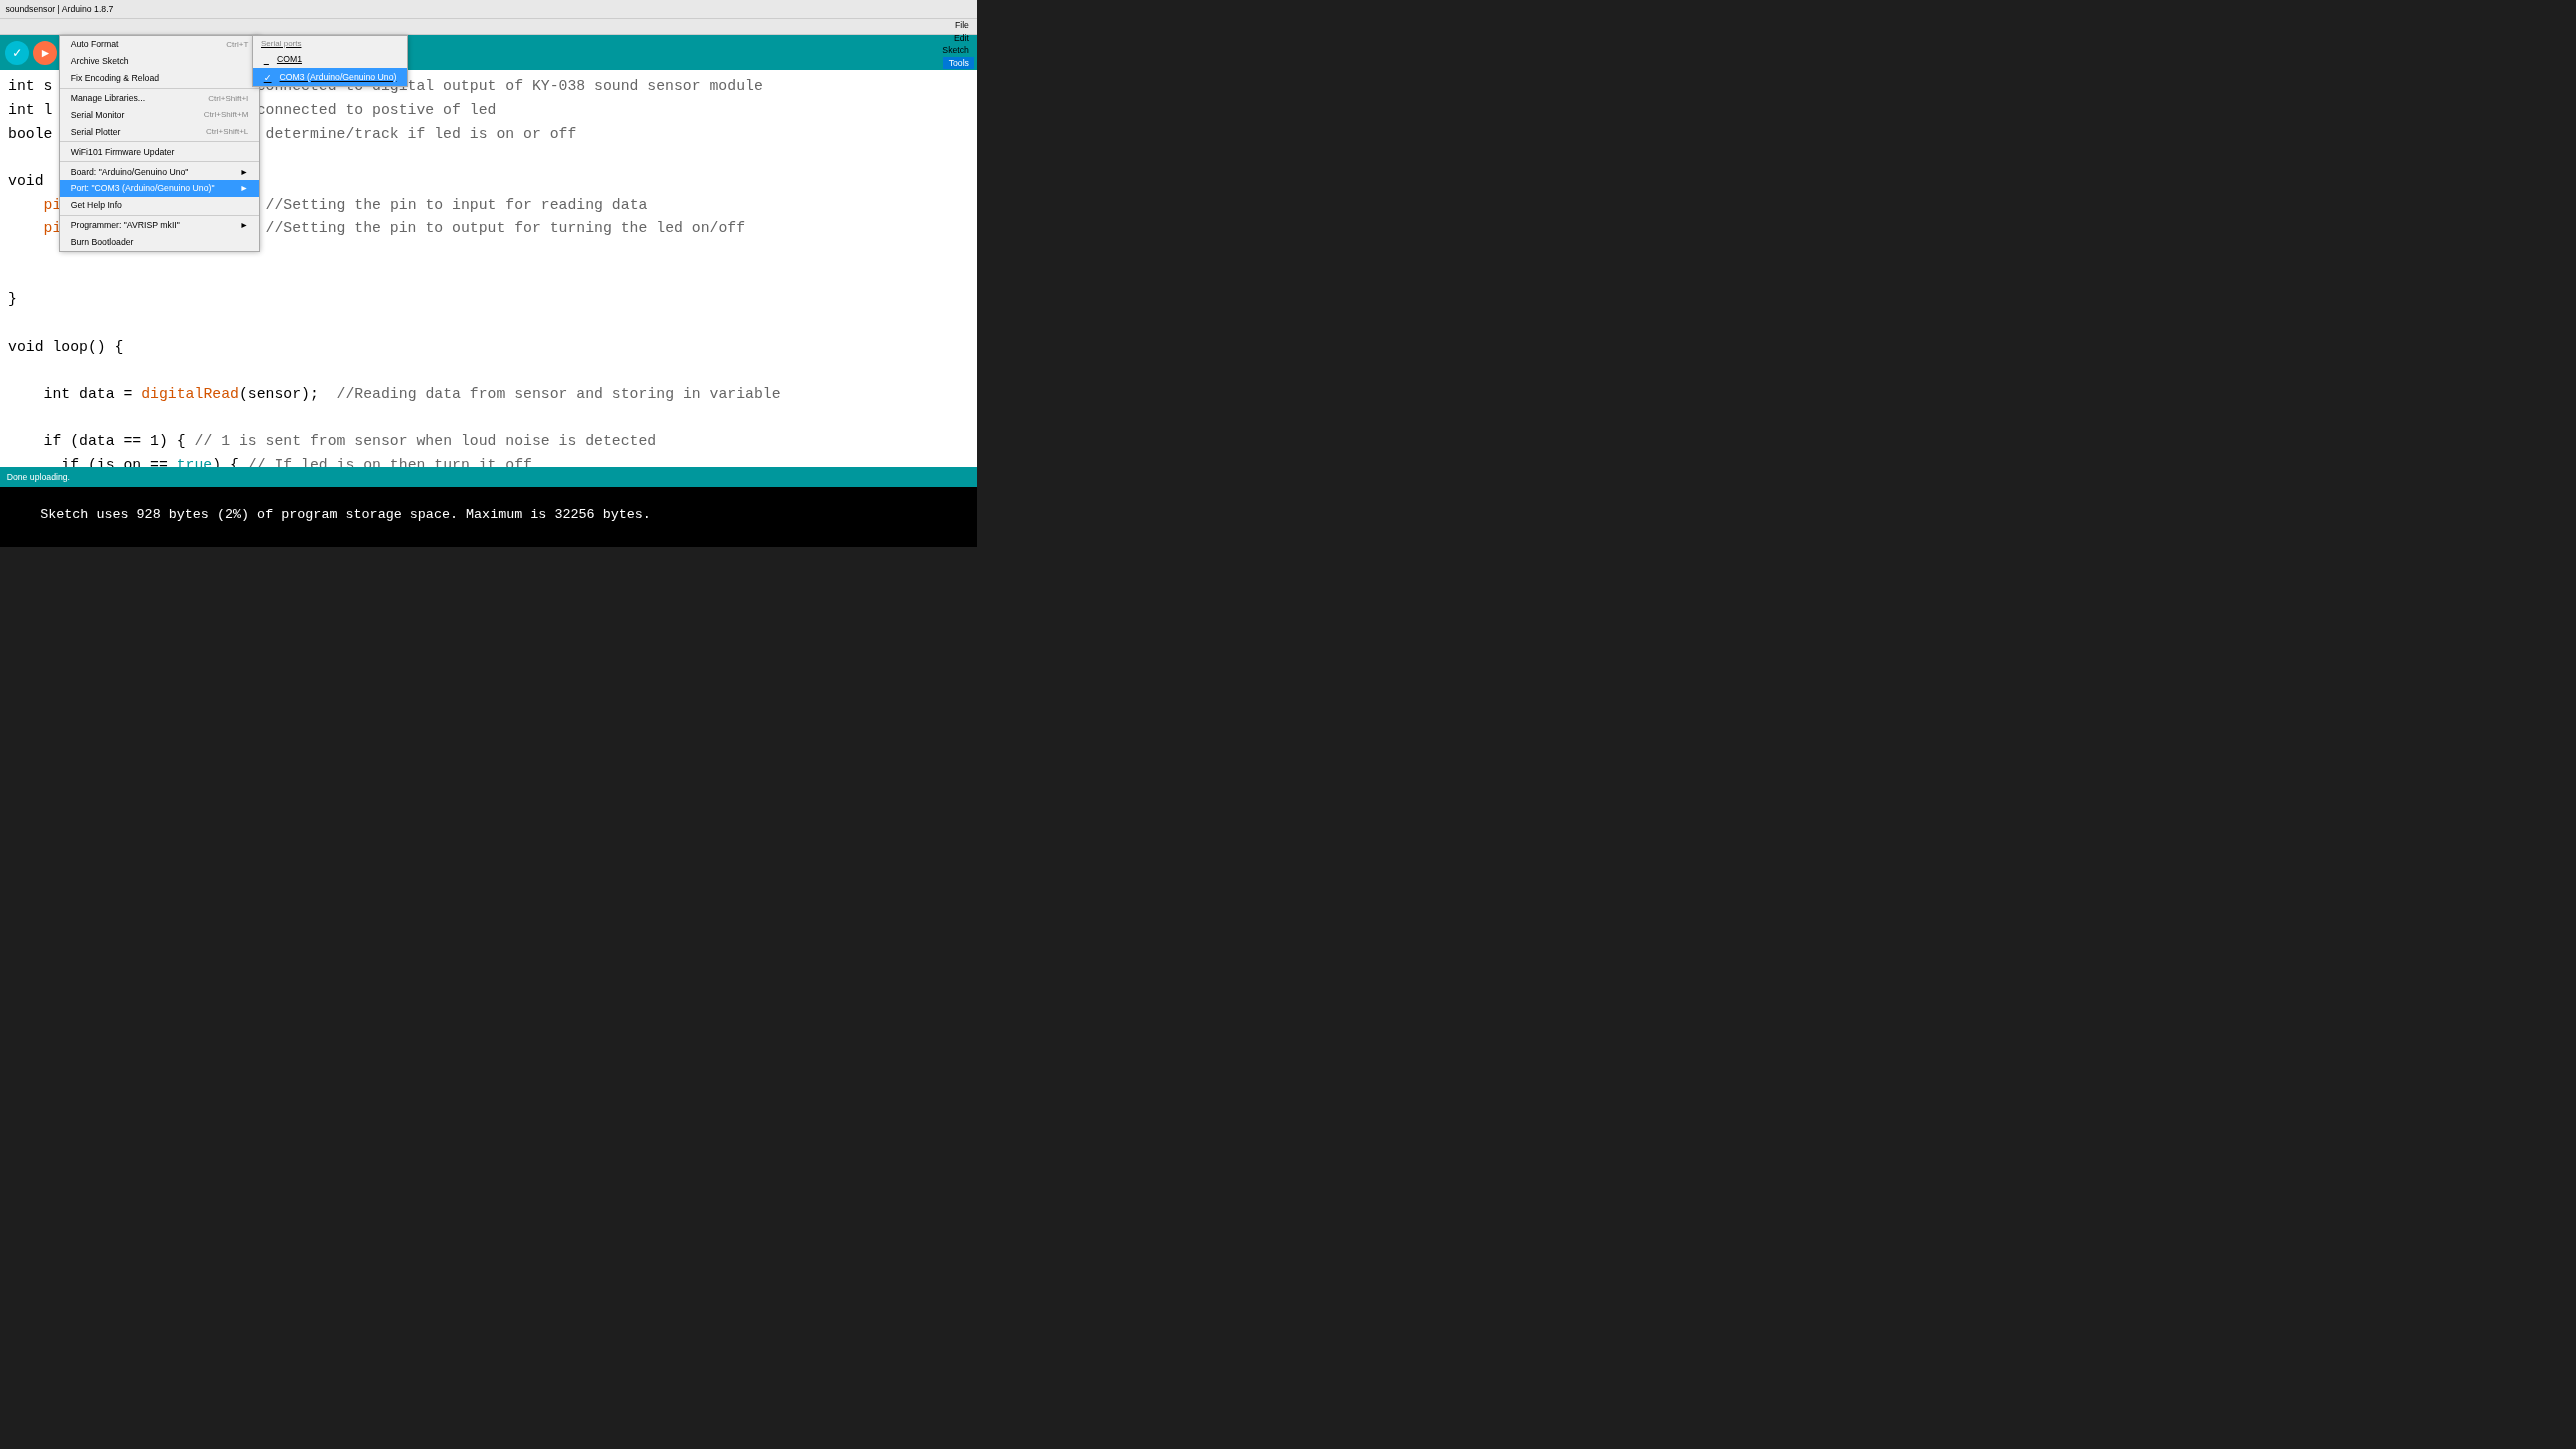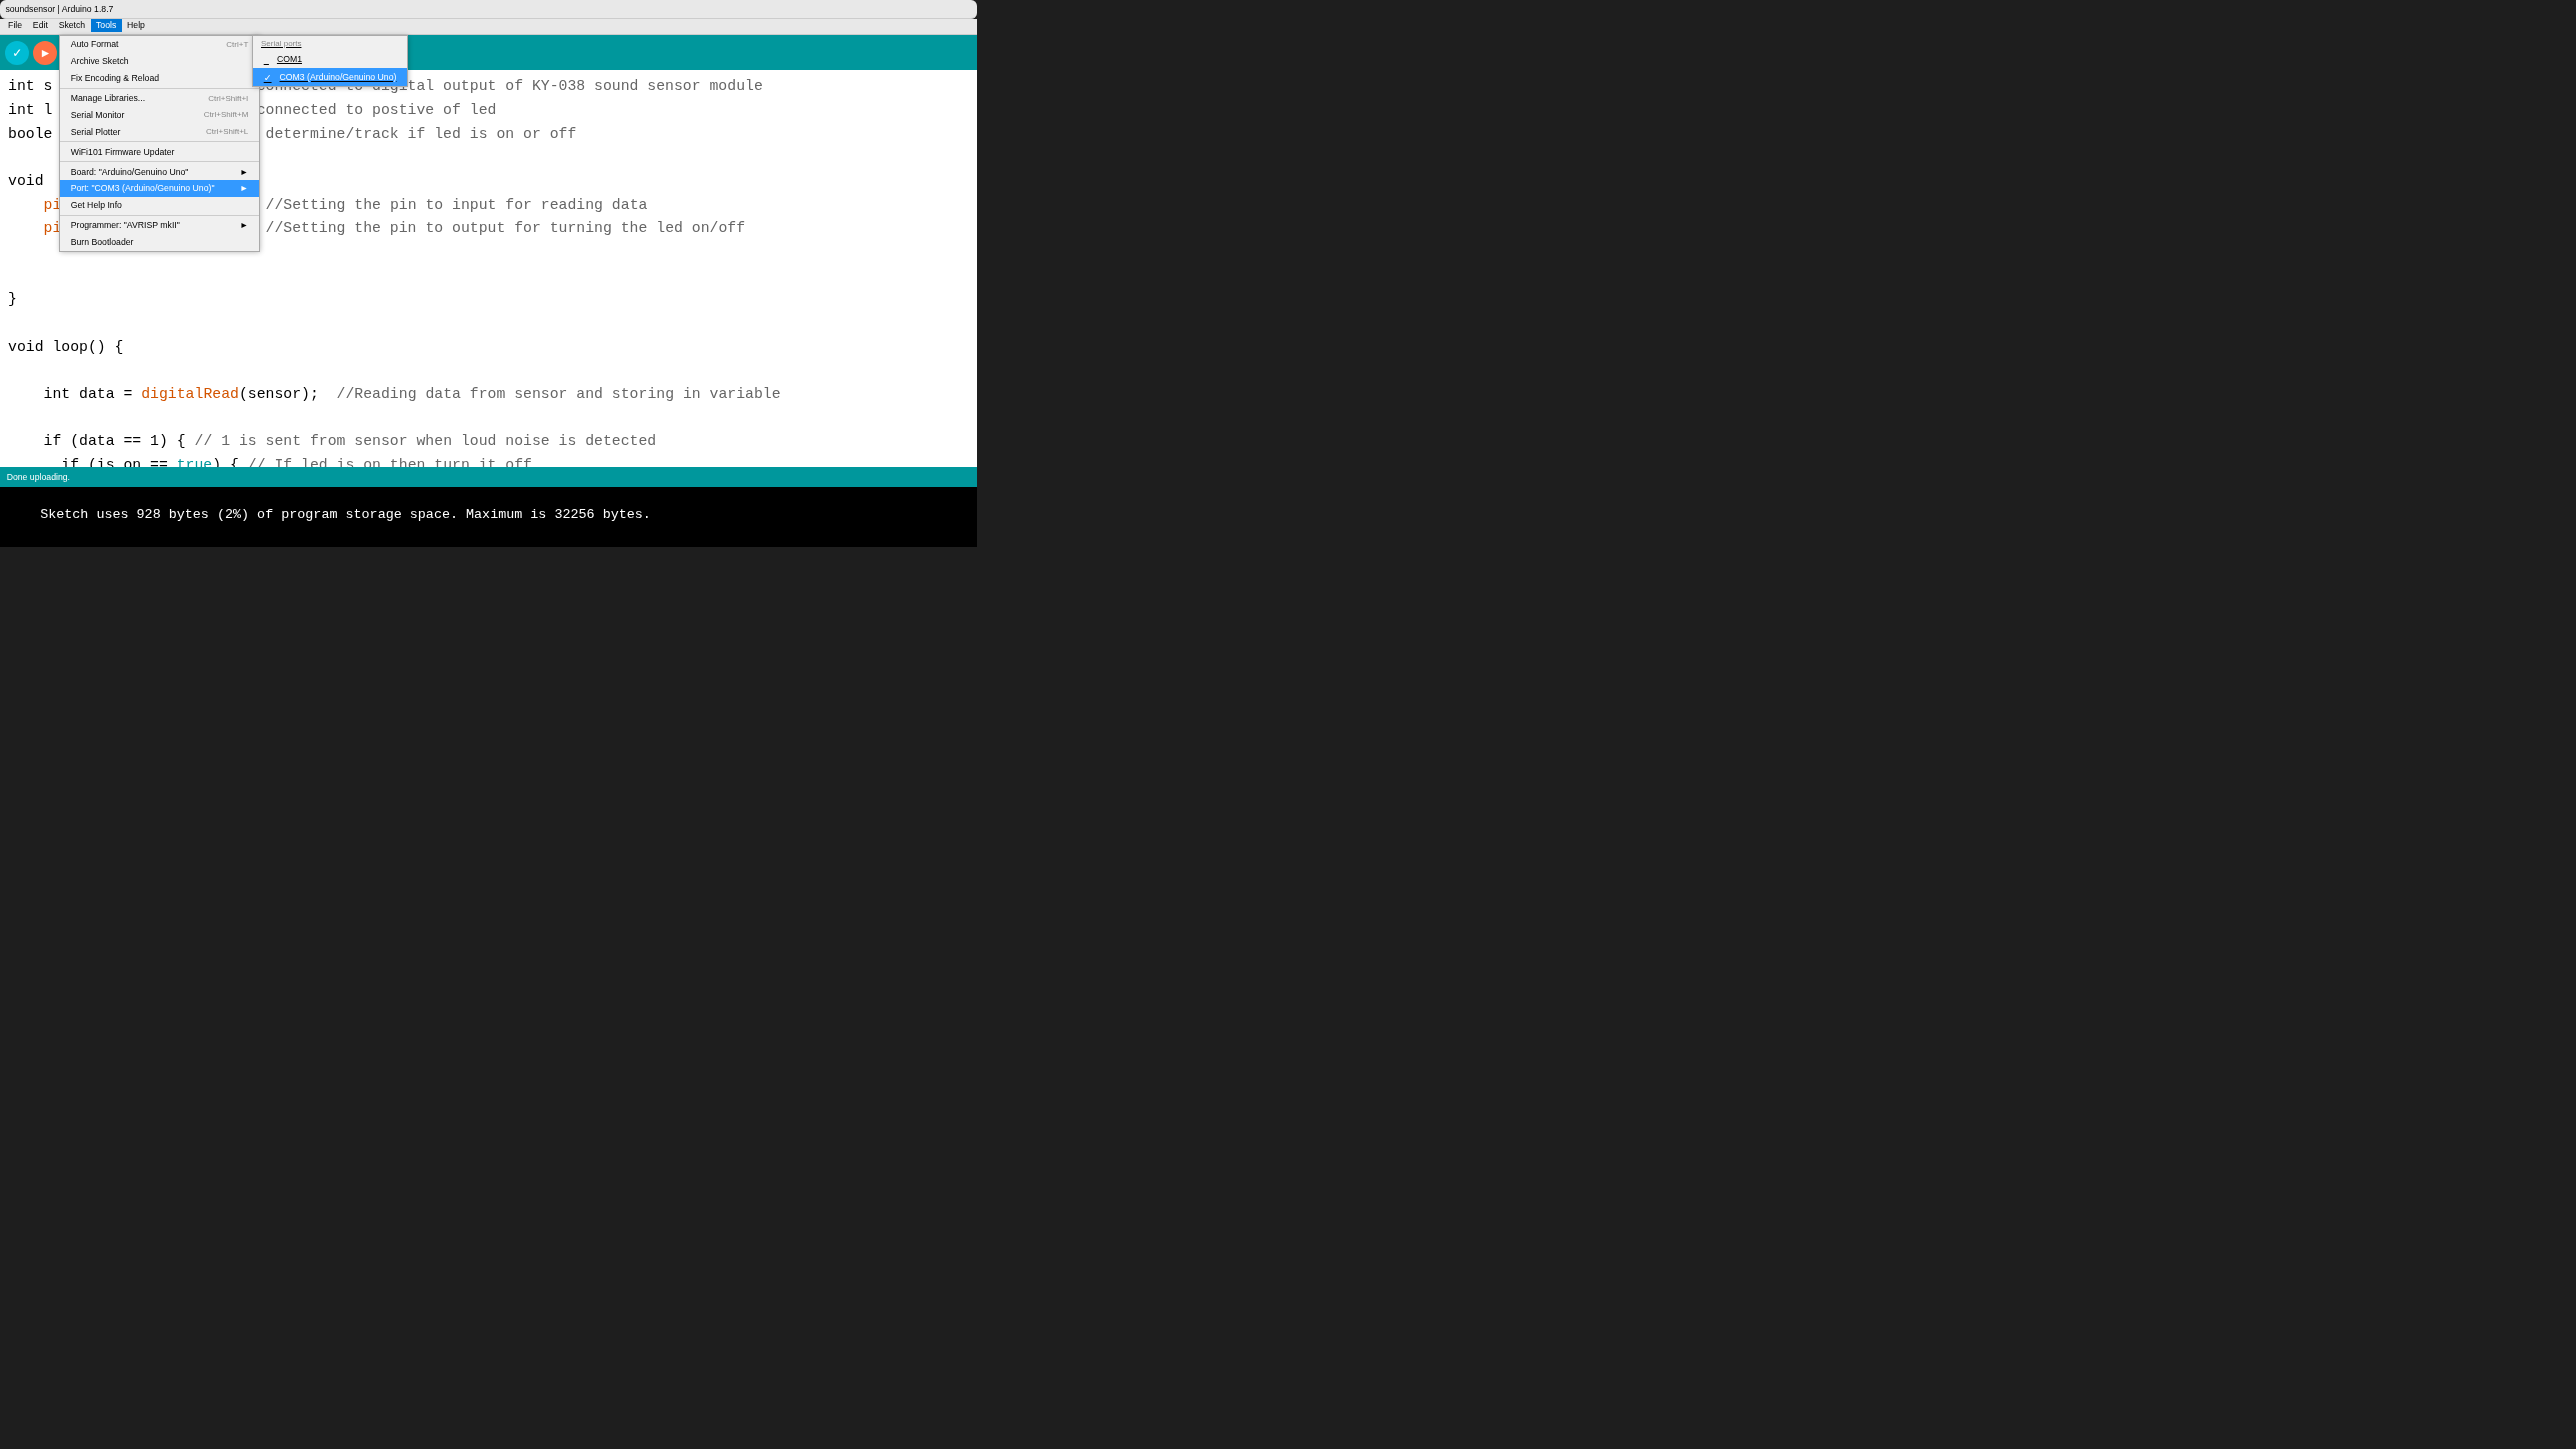"soundsensor | Arduino 1.8.7" #title-bar { border-radius: 6px -> none }
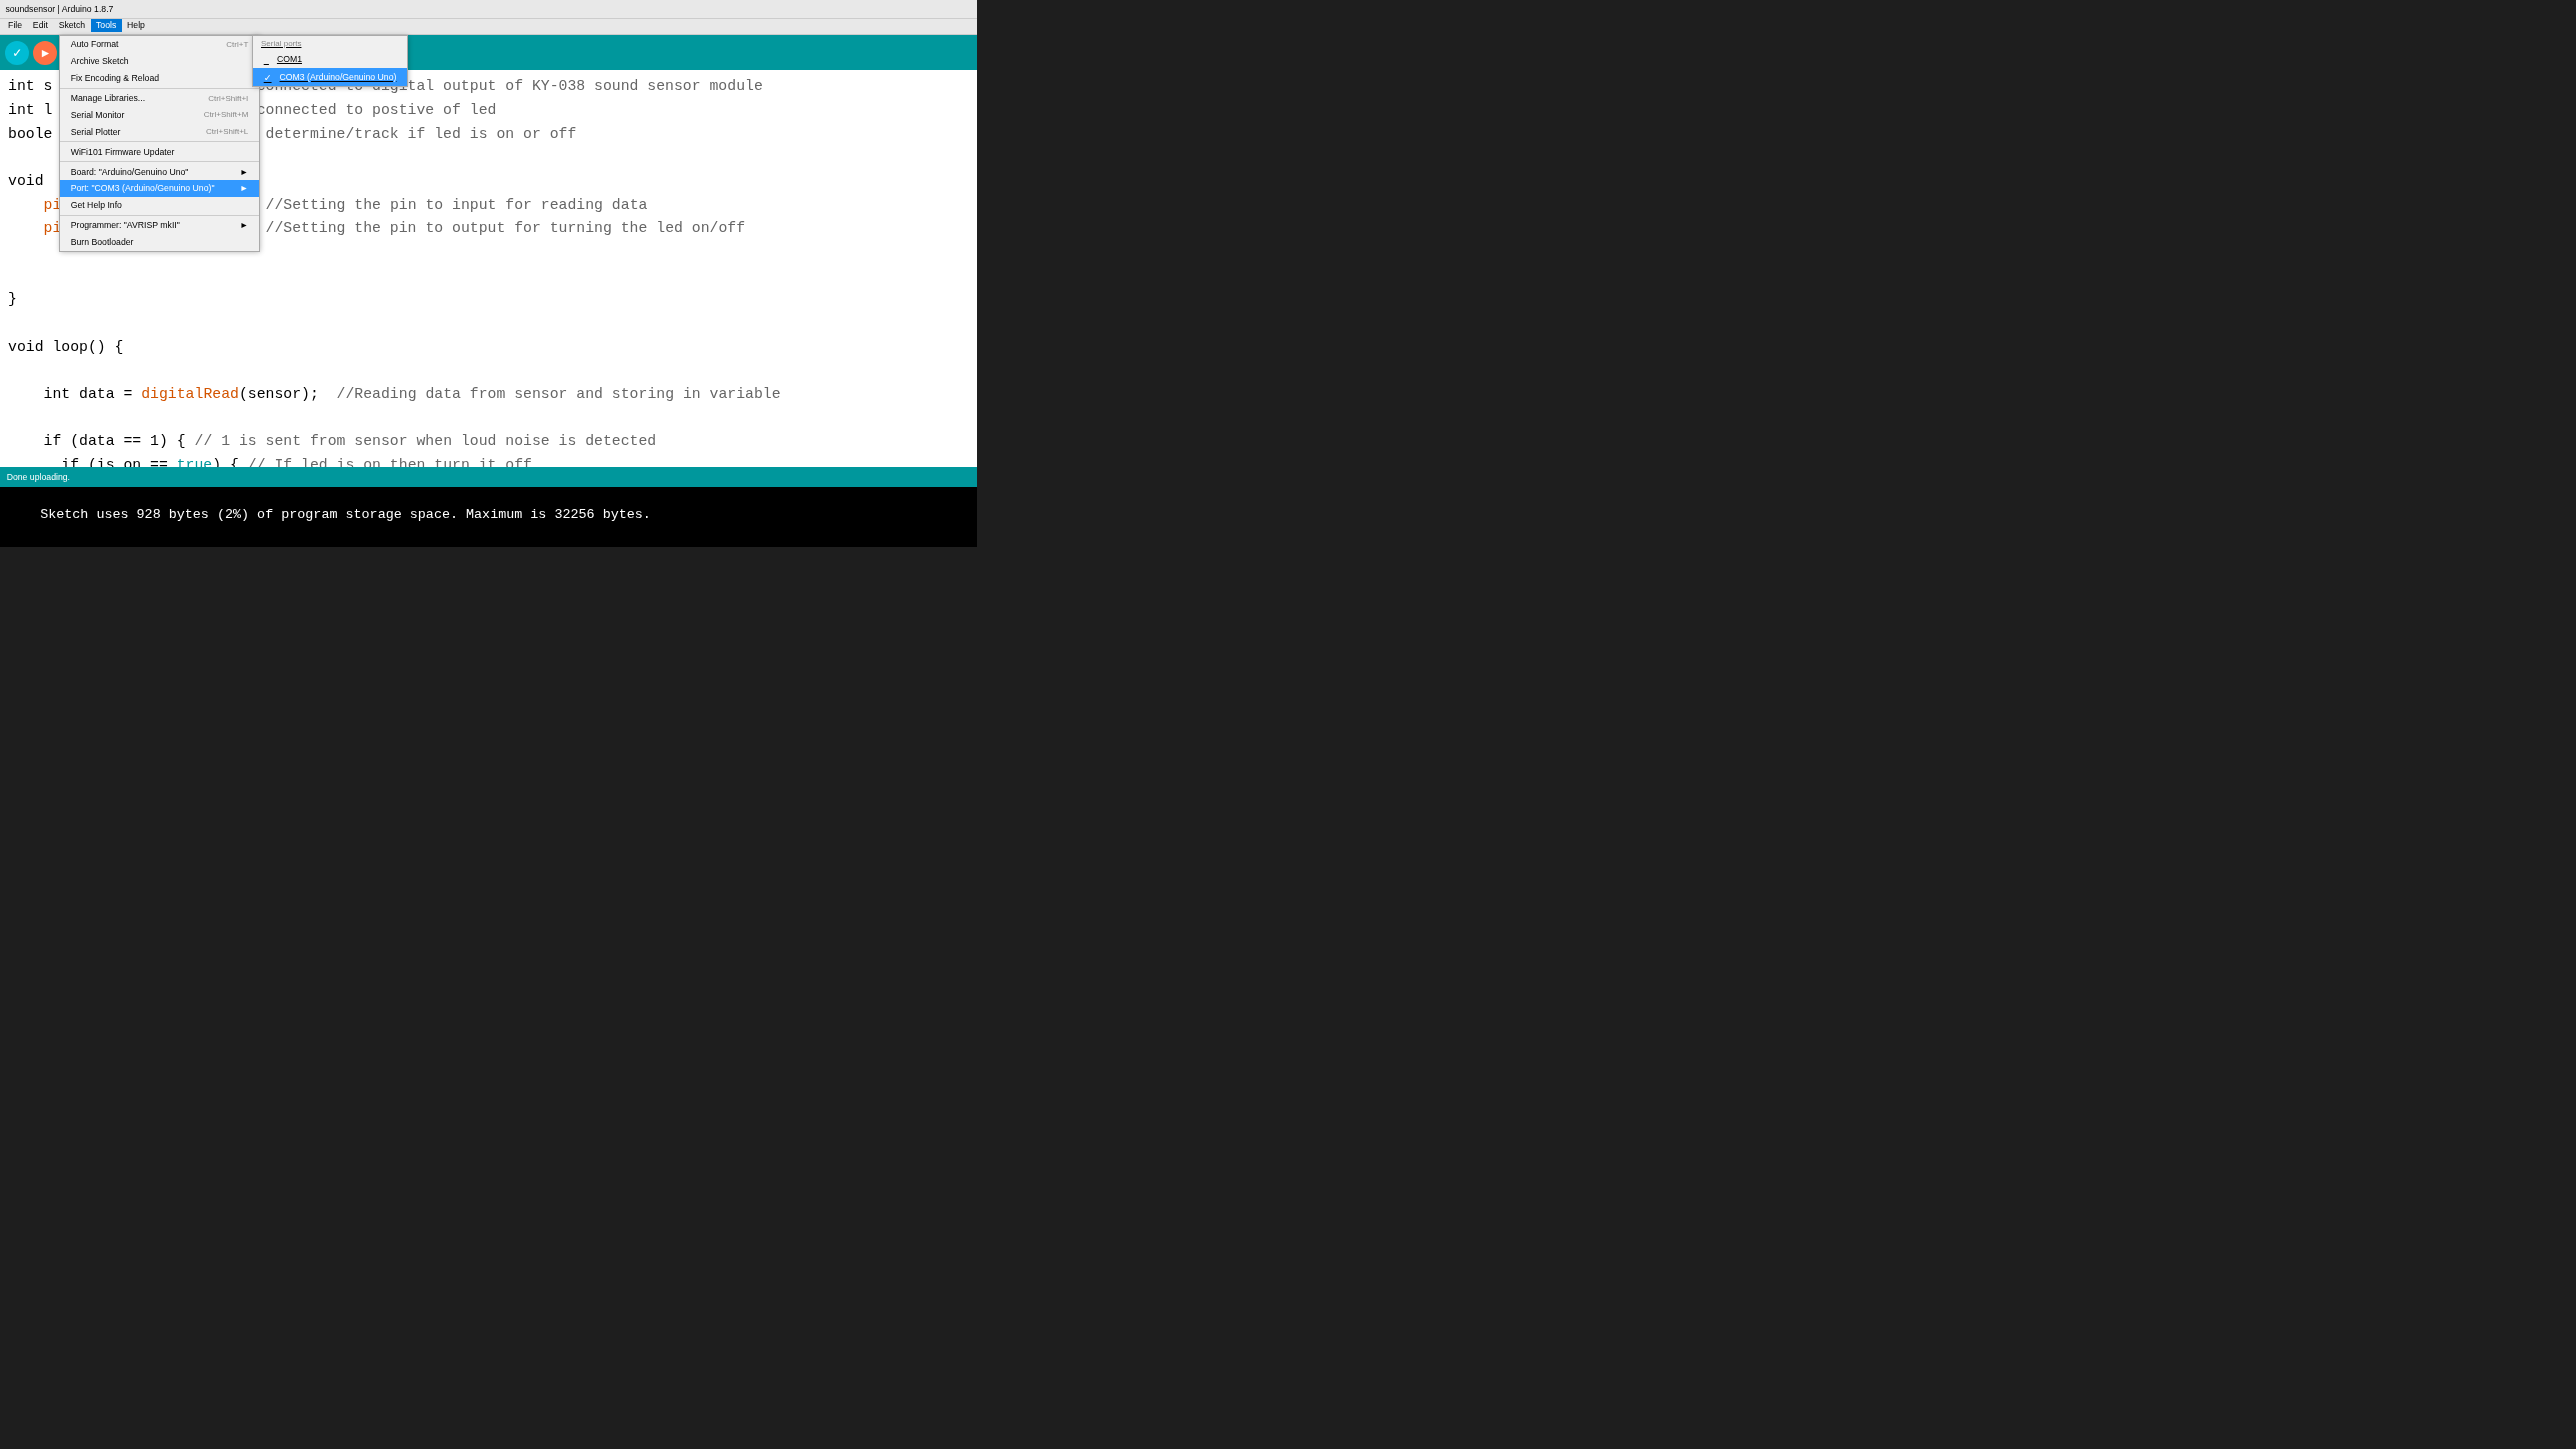"File" #menu-bar { align-items: flex-start -> flex-end; flex-direction: none -> column }
